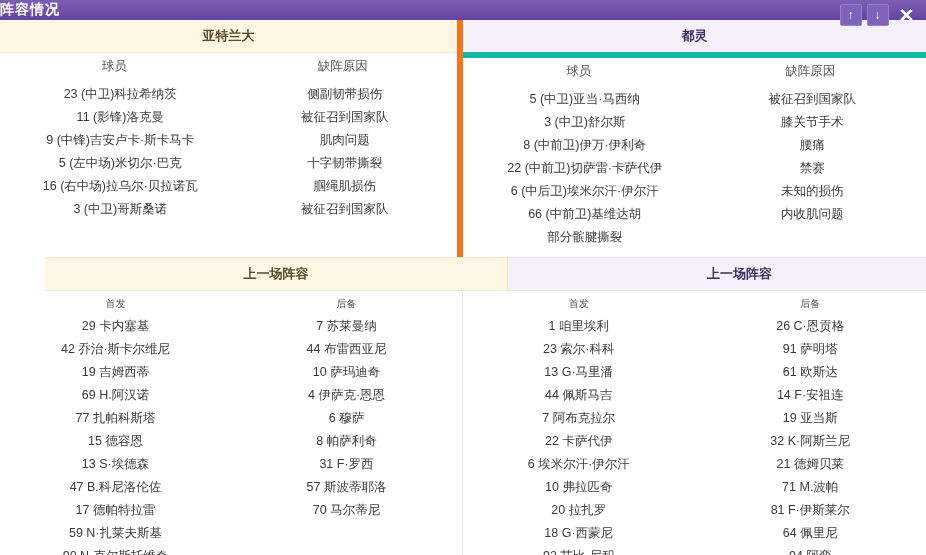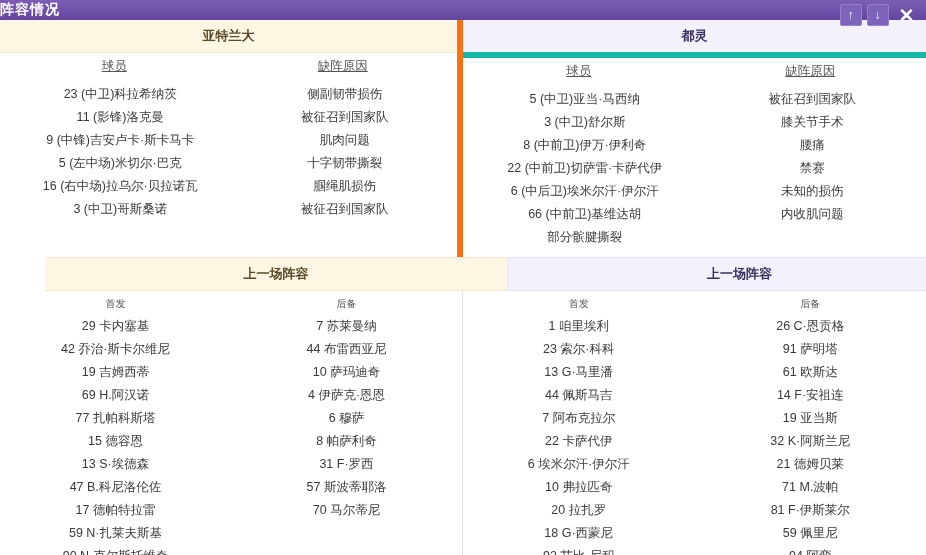"球员" .subhead > div { text-decoration: underline -> none }
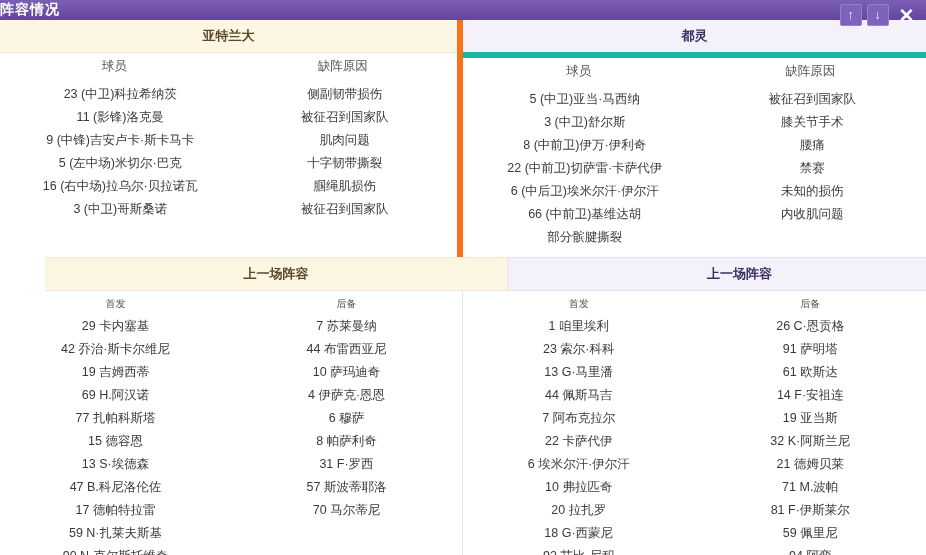"59 佩里尼" div.lcell { text: 59 -> 64 }
